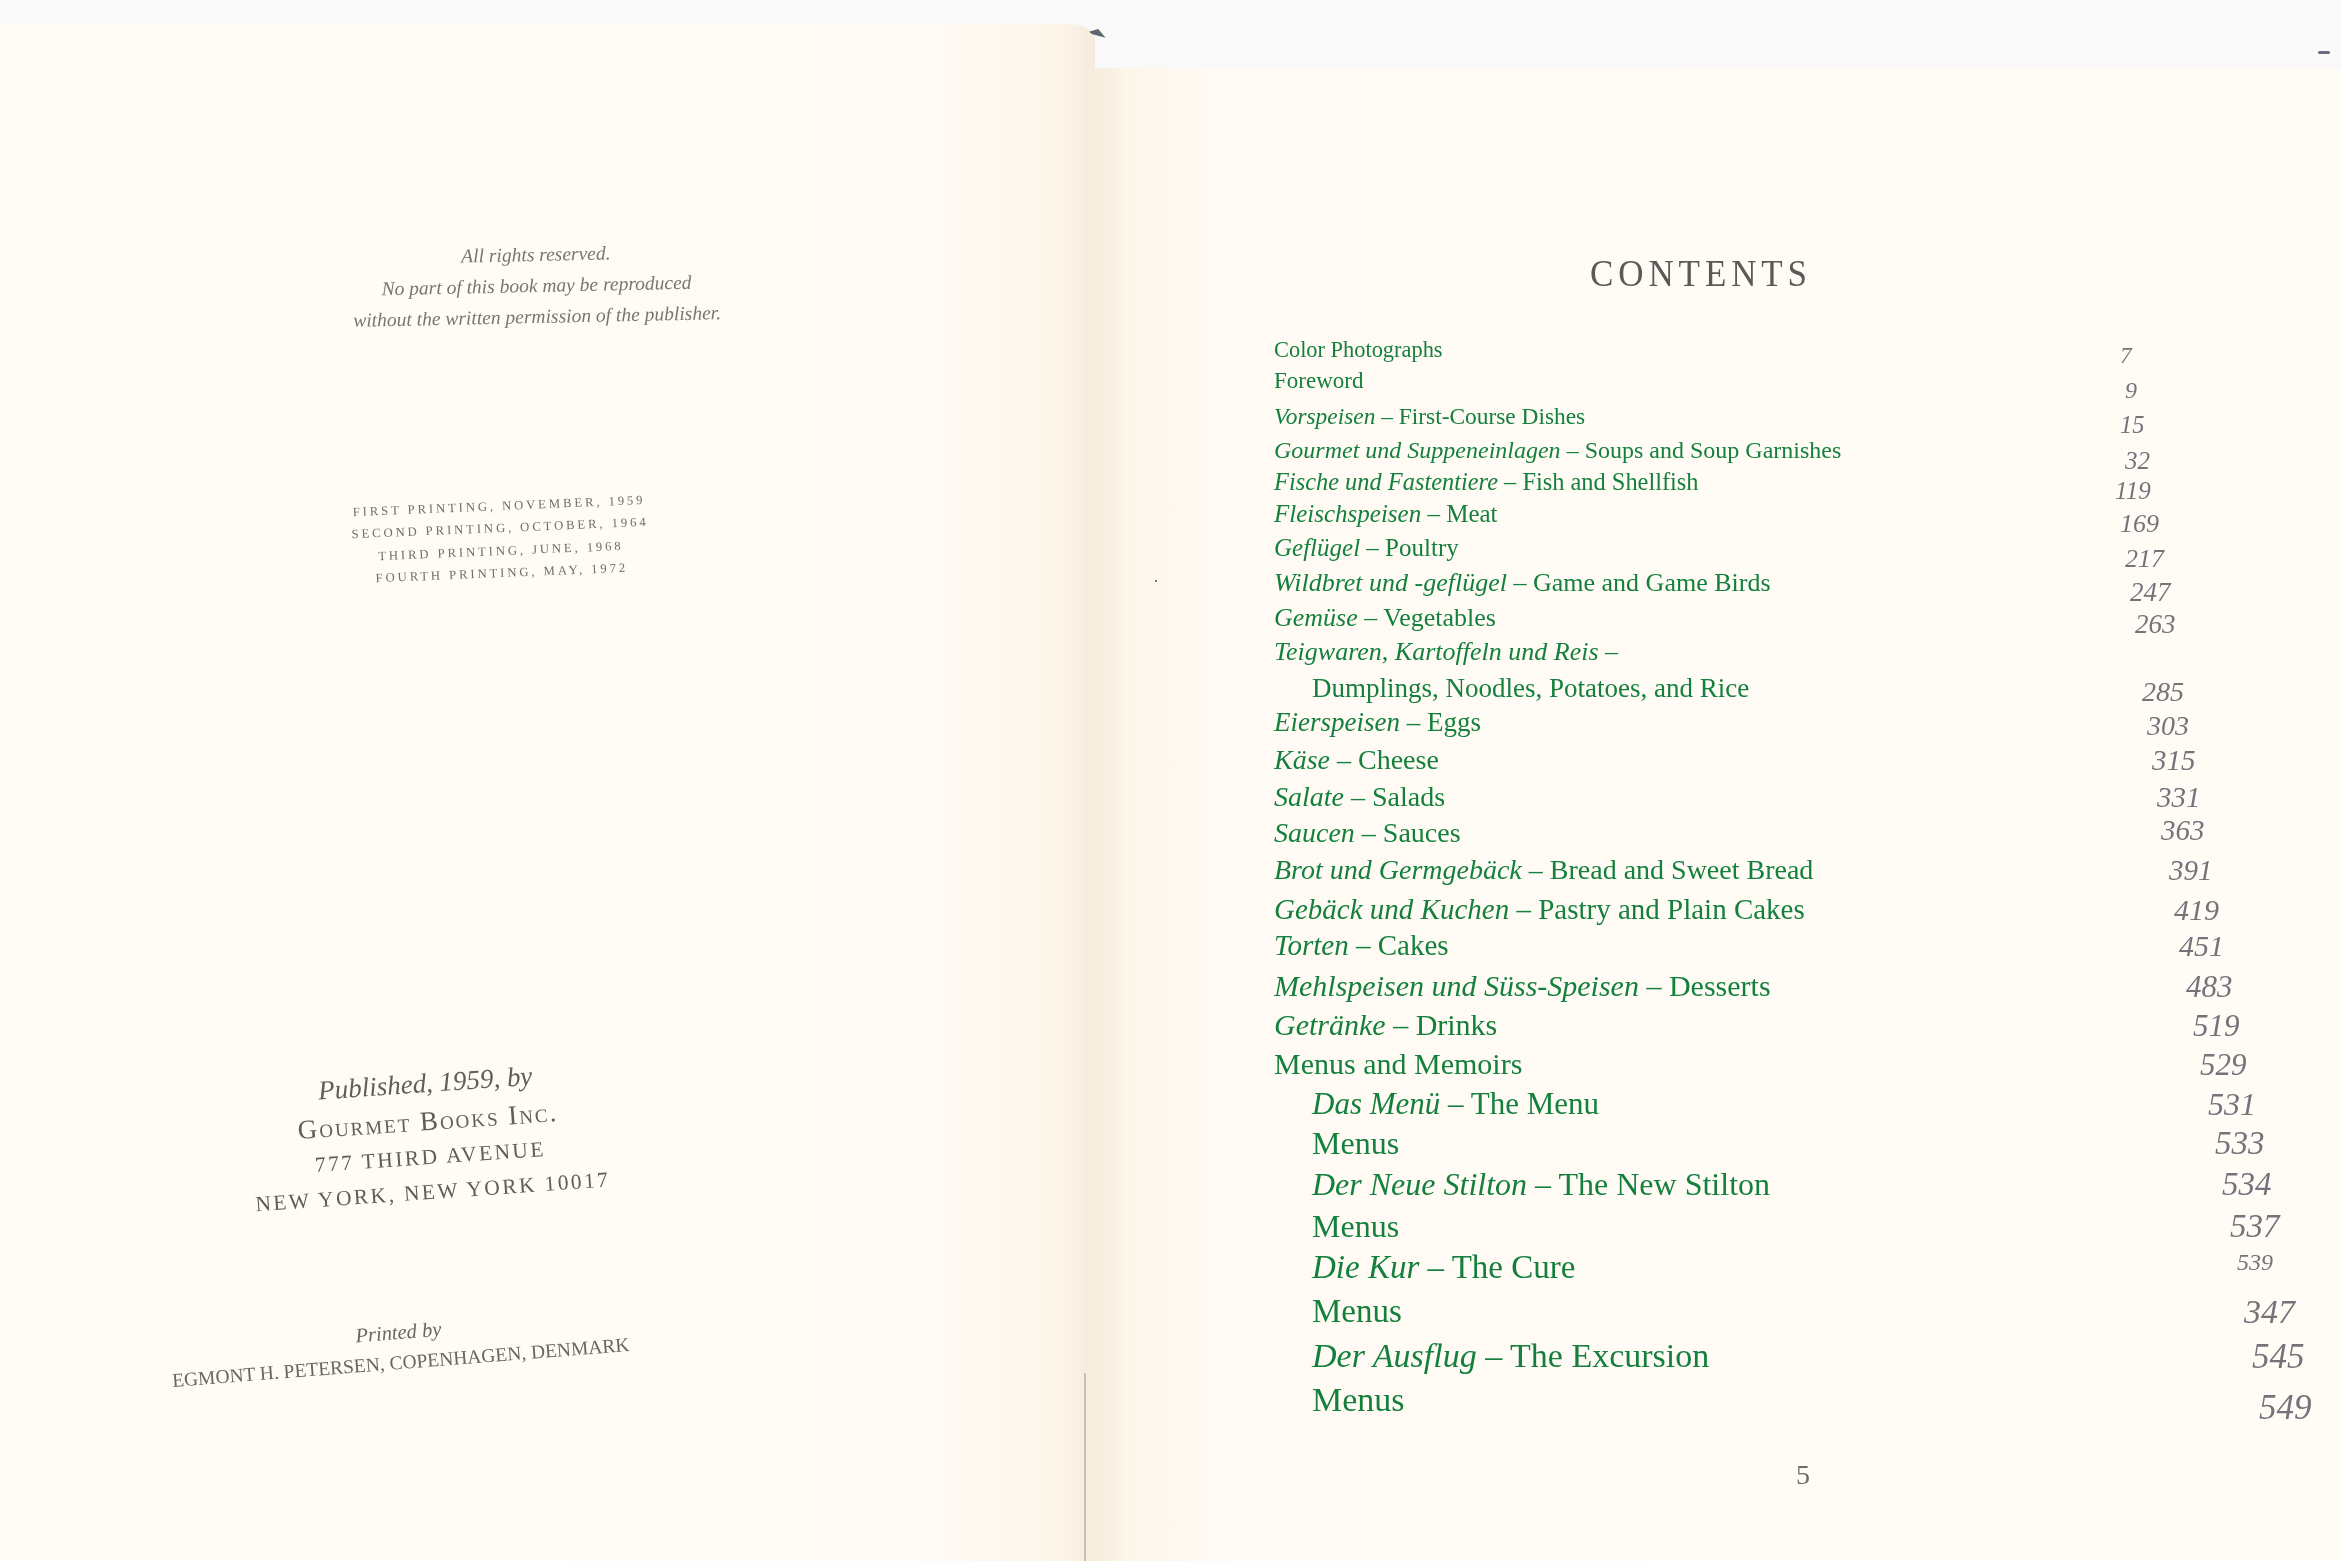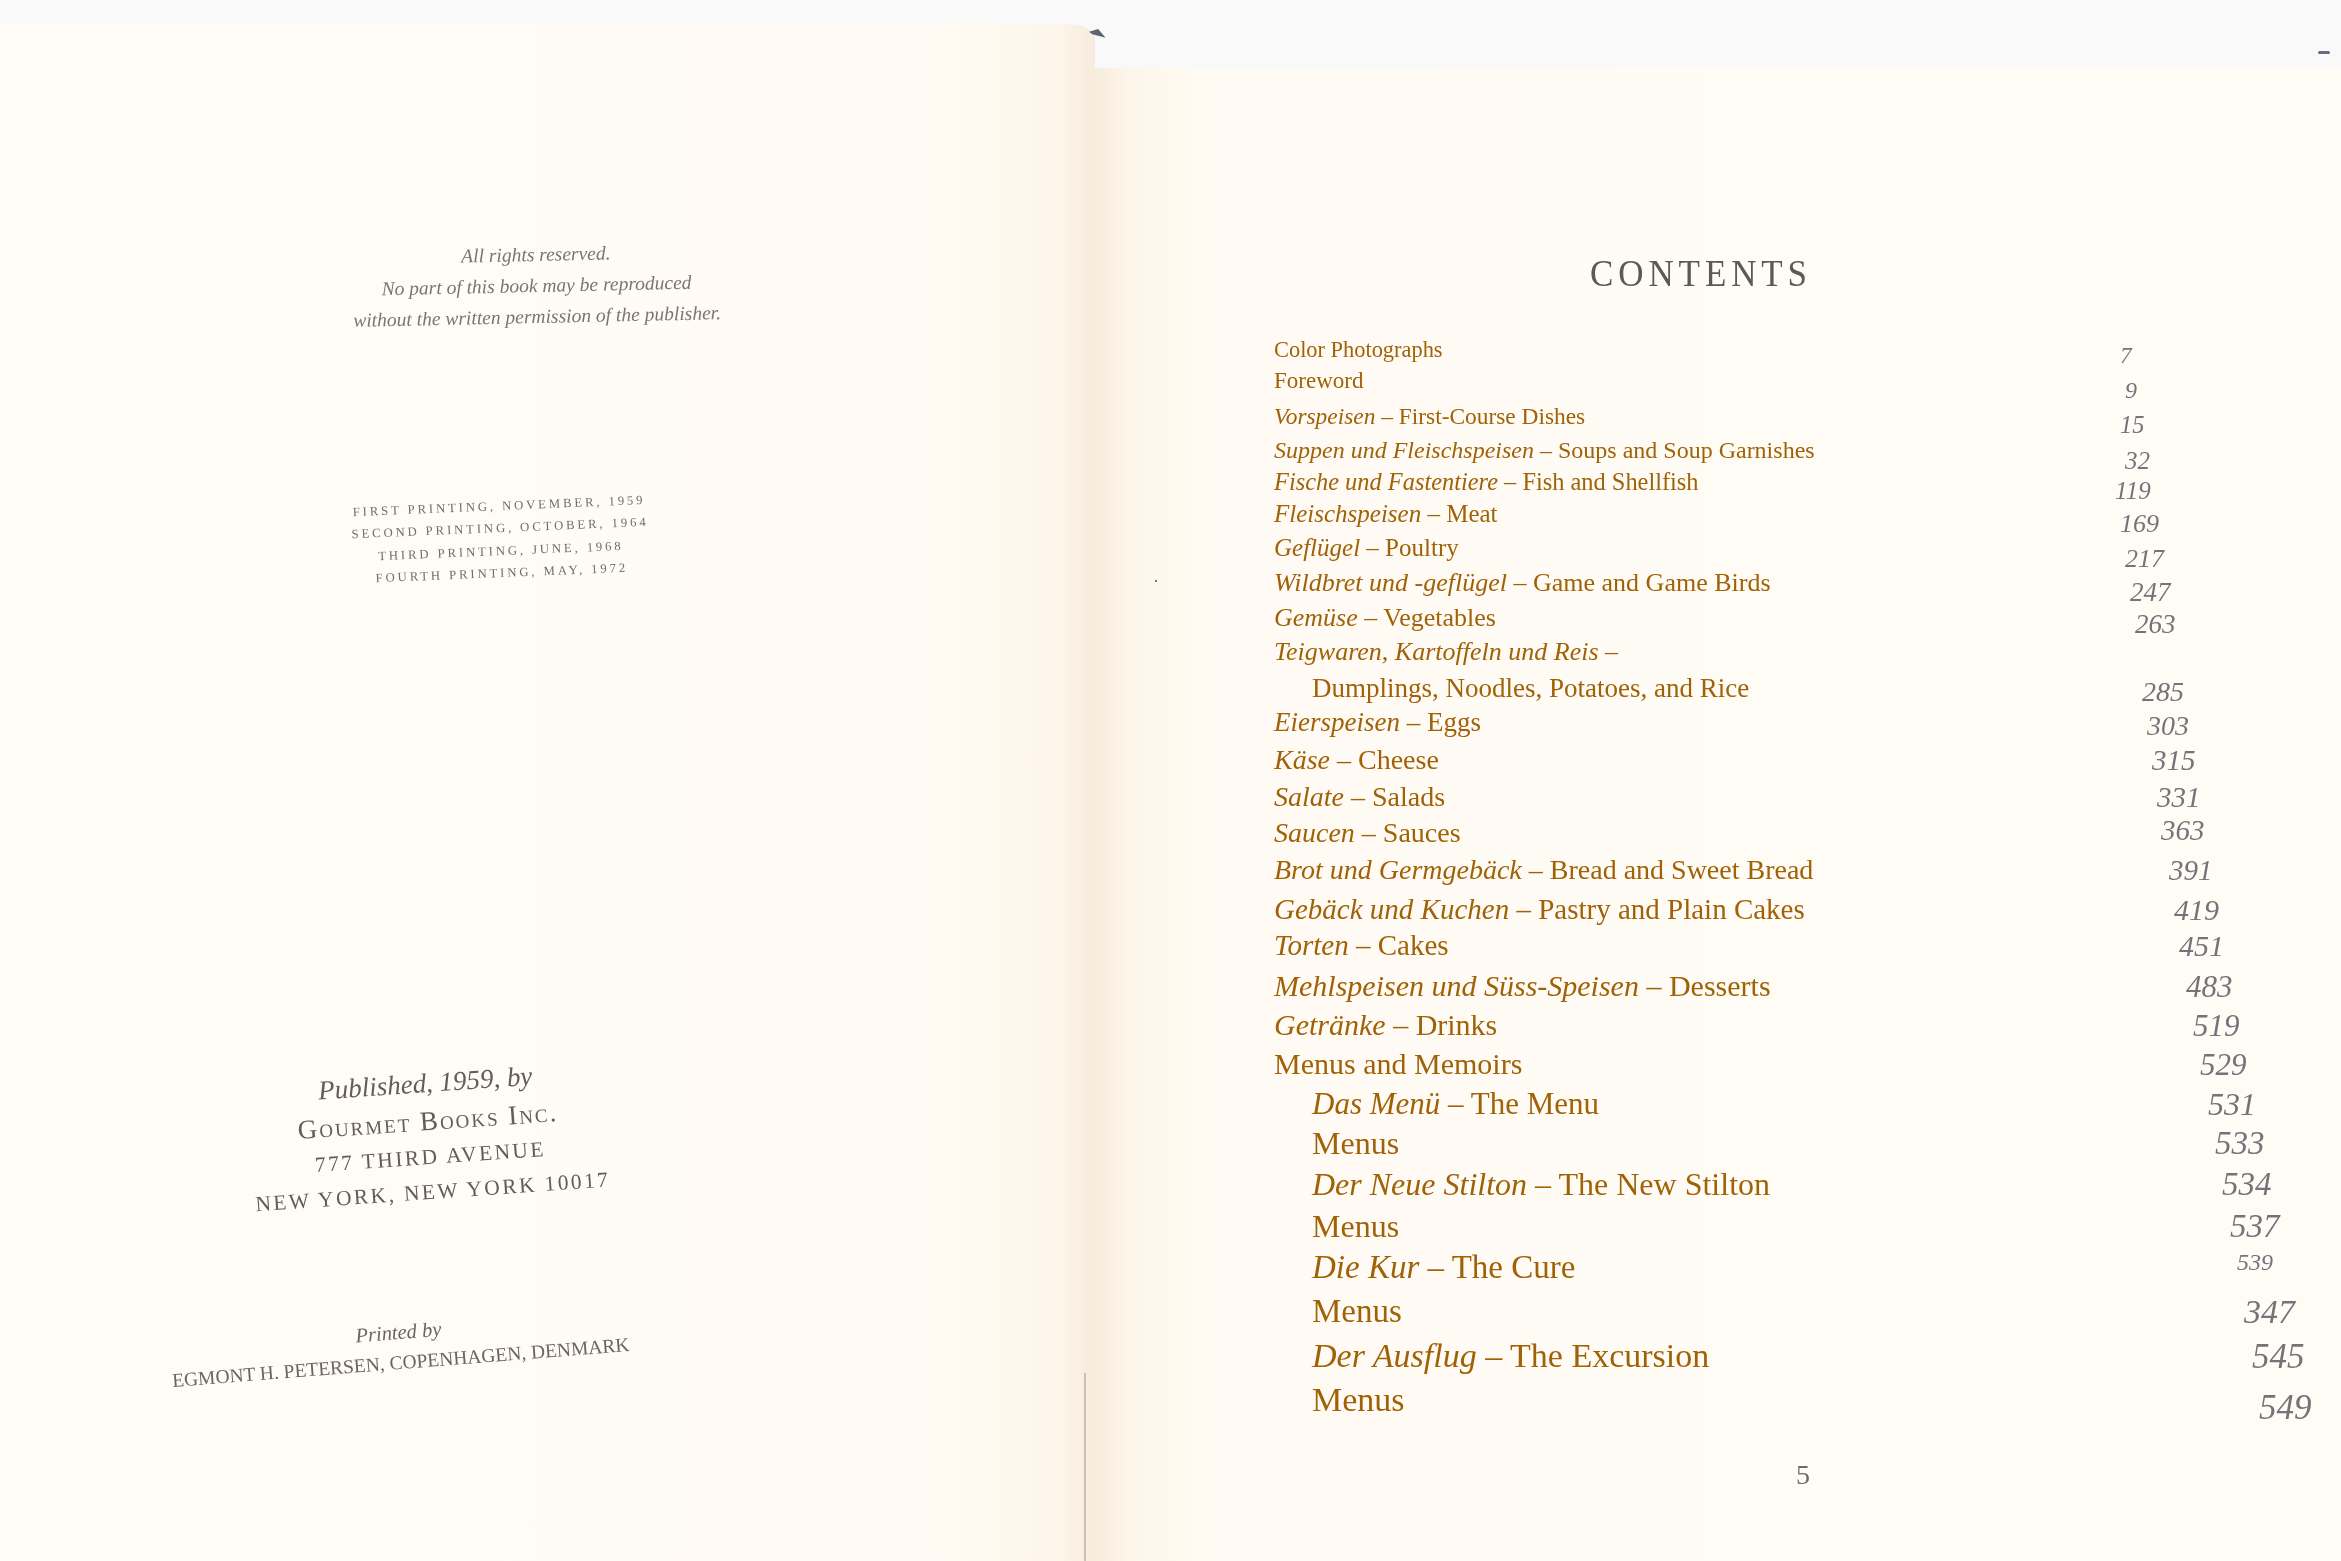"Color Photographs" .toc-entry { color: #a16207 -> #15803d }
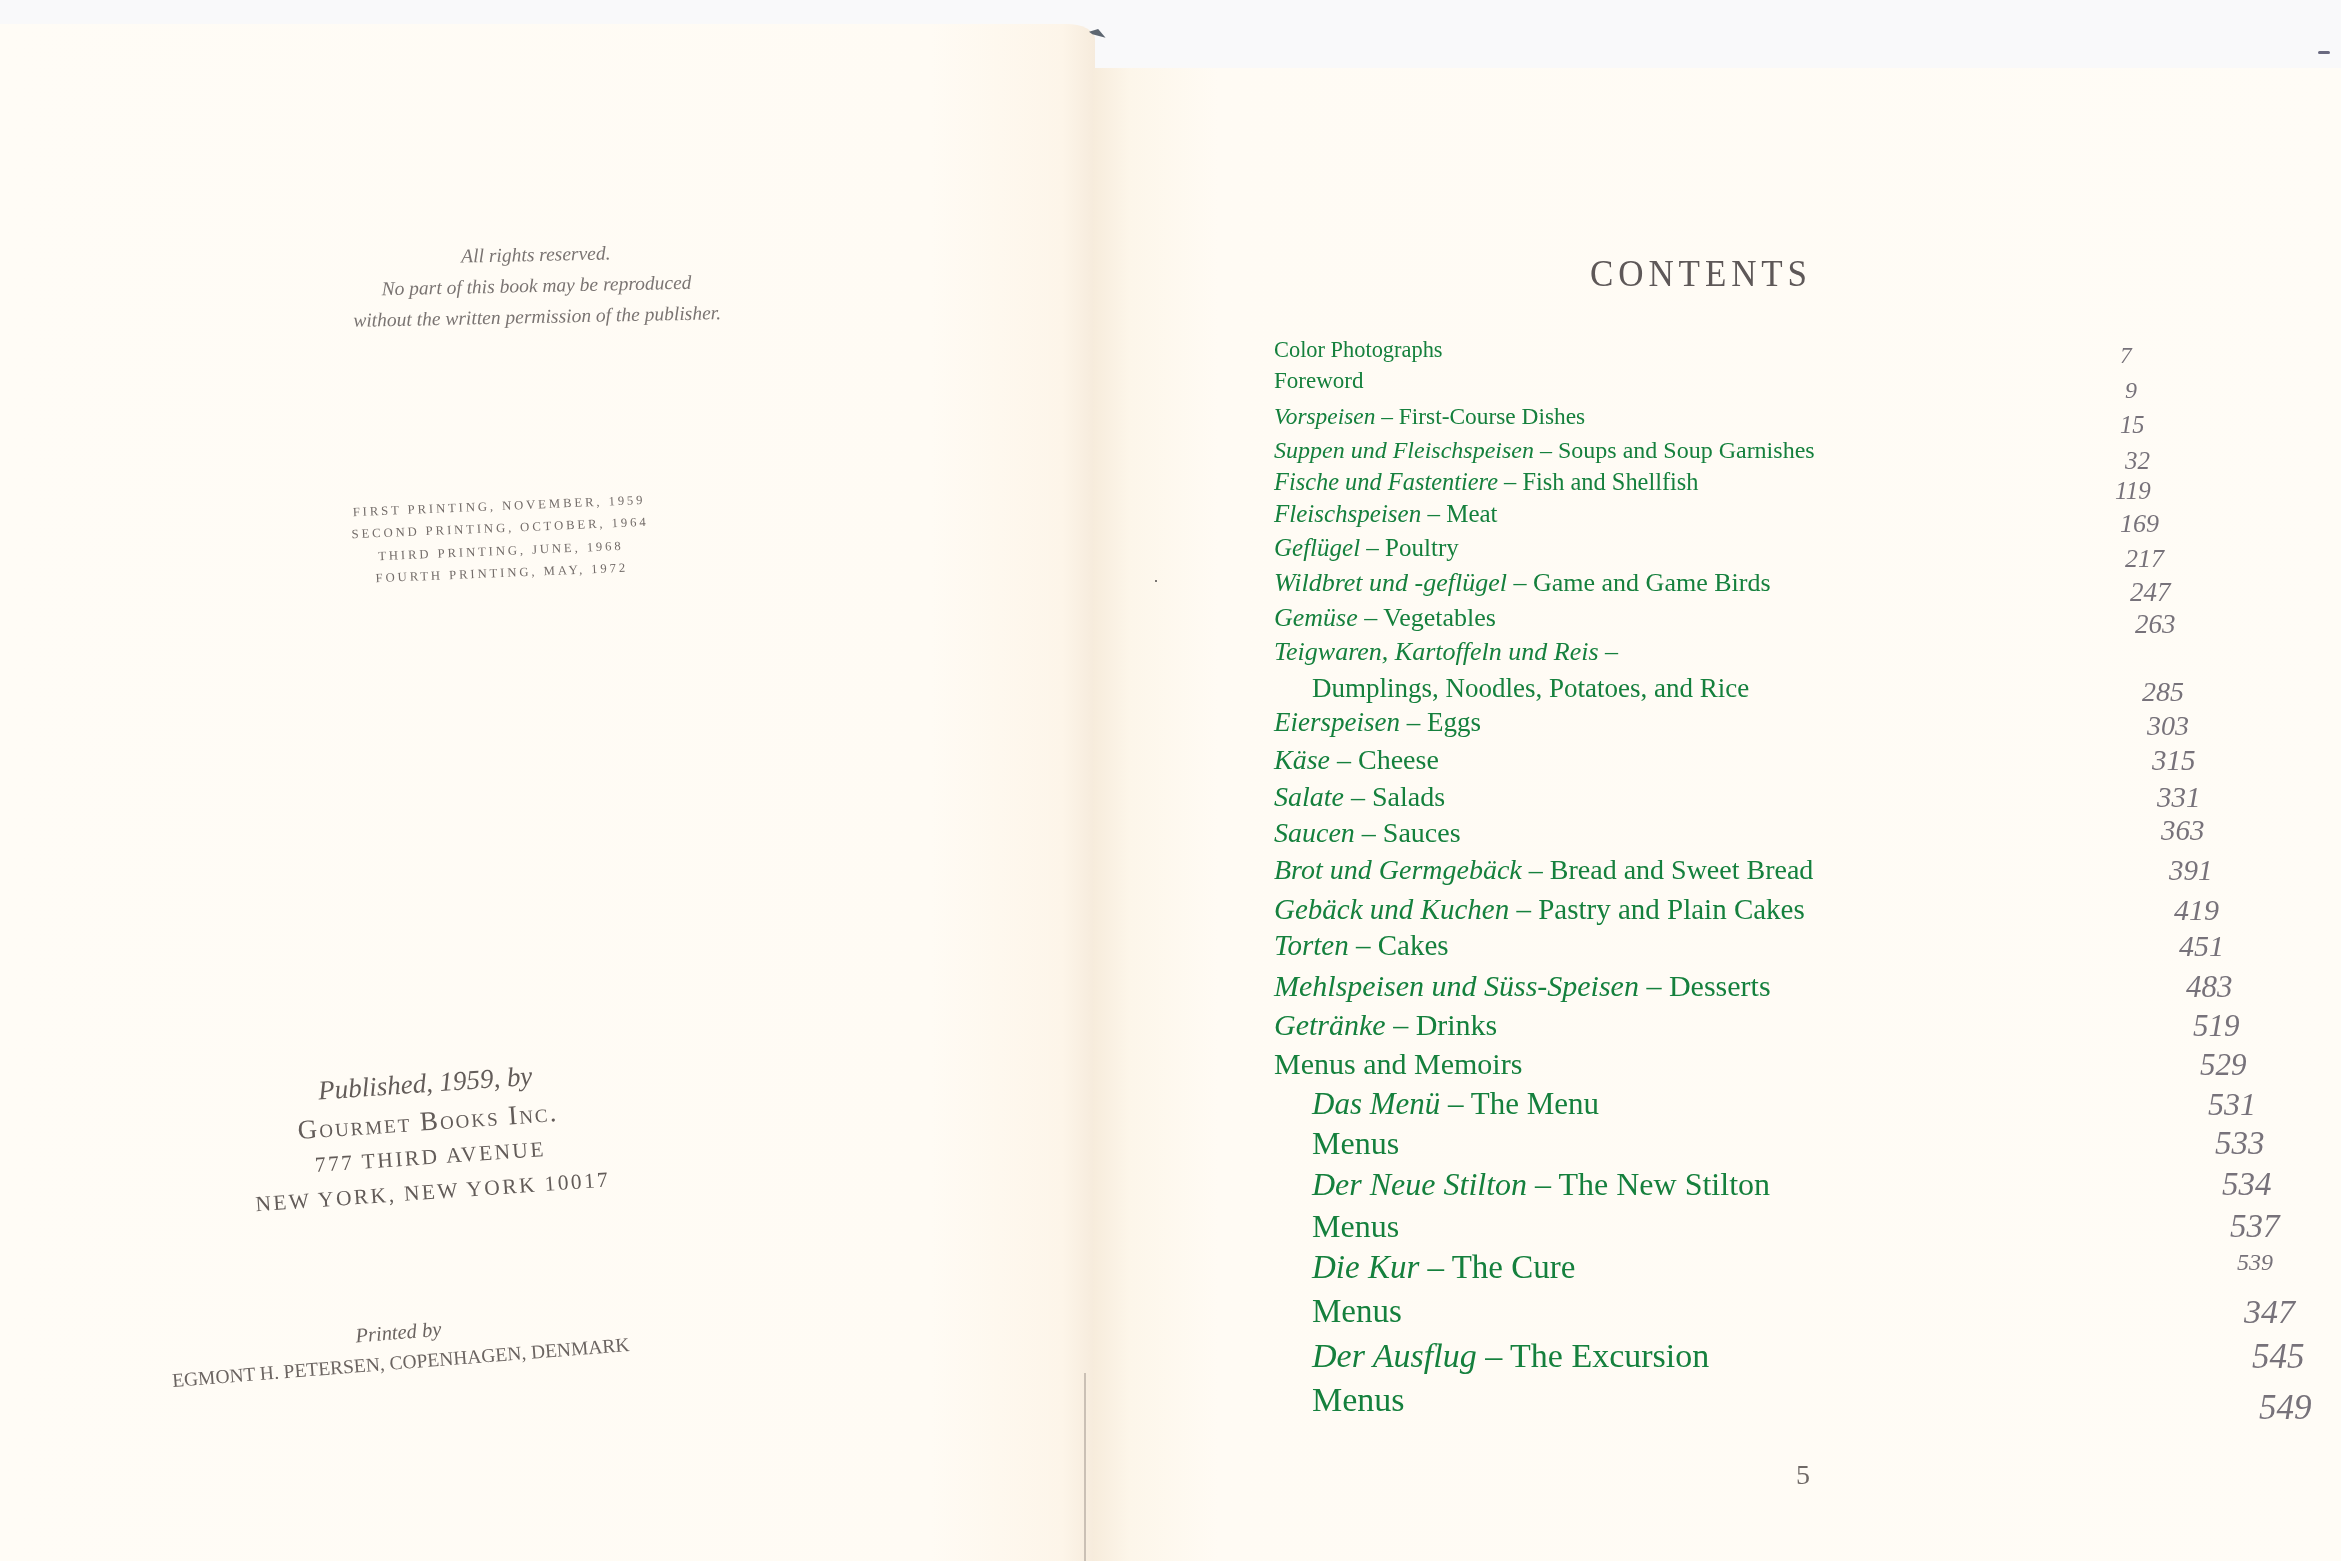"Suppen und Fleischspeisen" span.it { text: Suppen und Fleischspeisen -> Gourmet und Suppeneinlagen }
